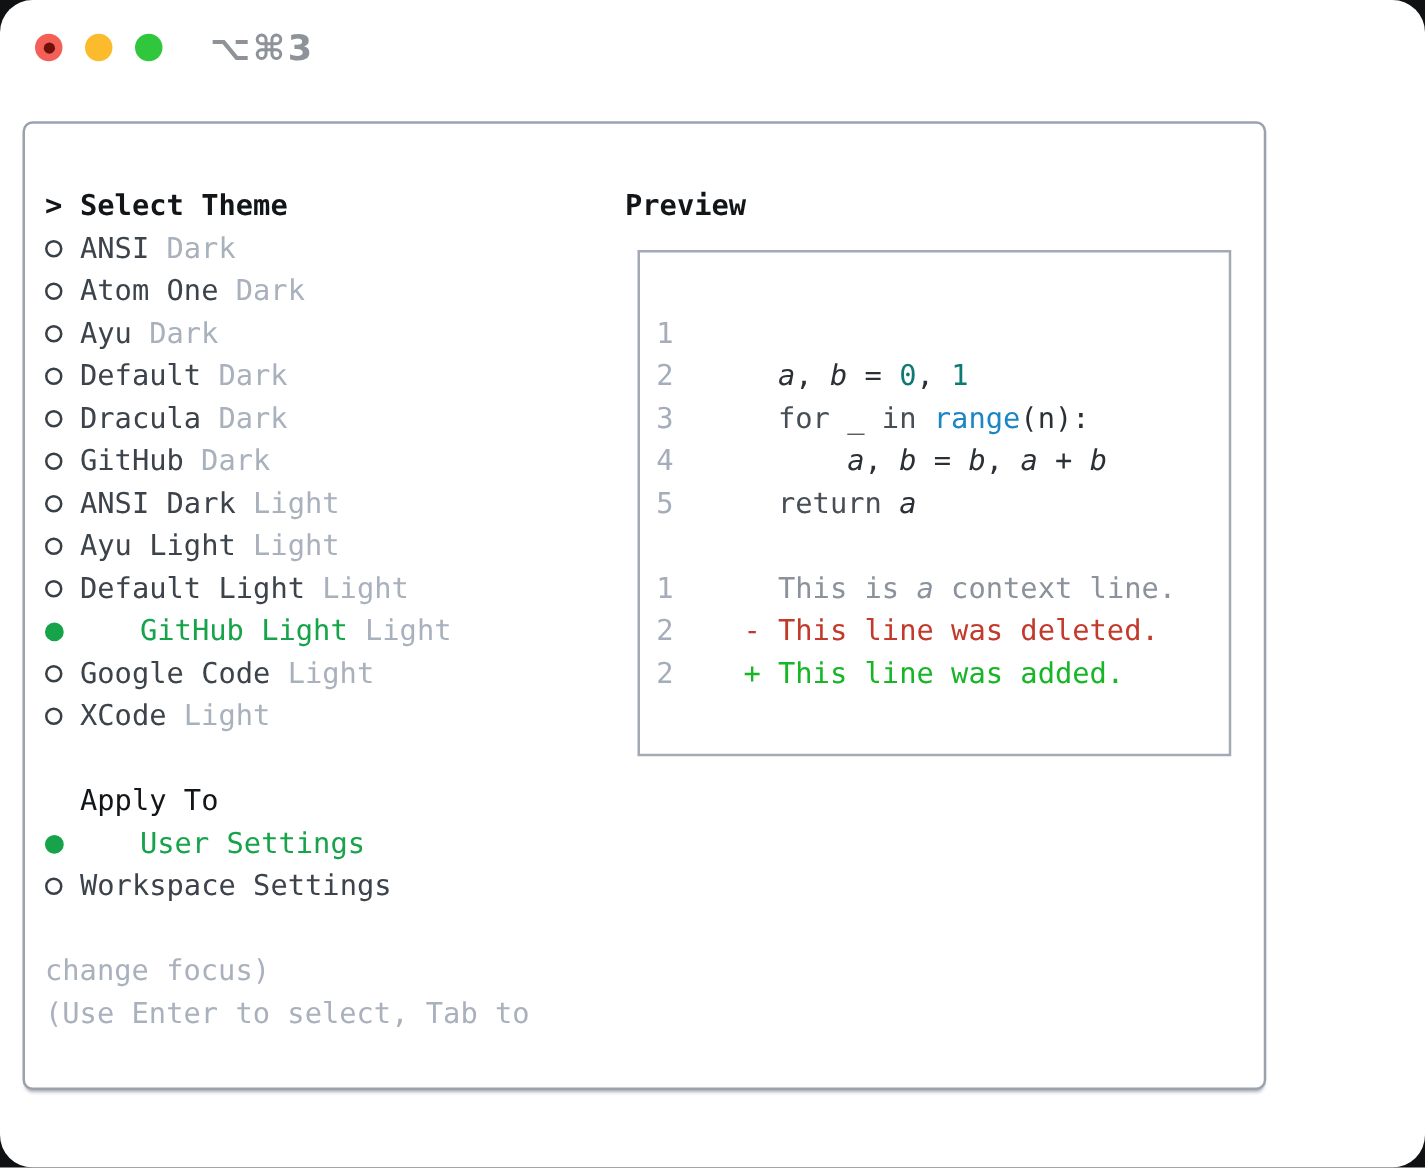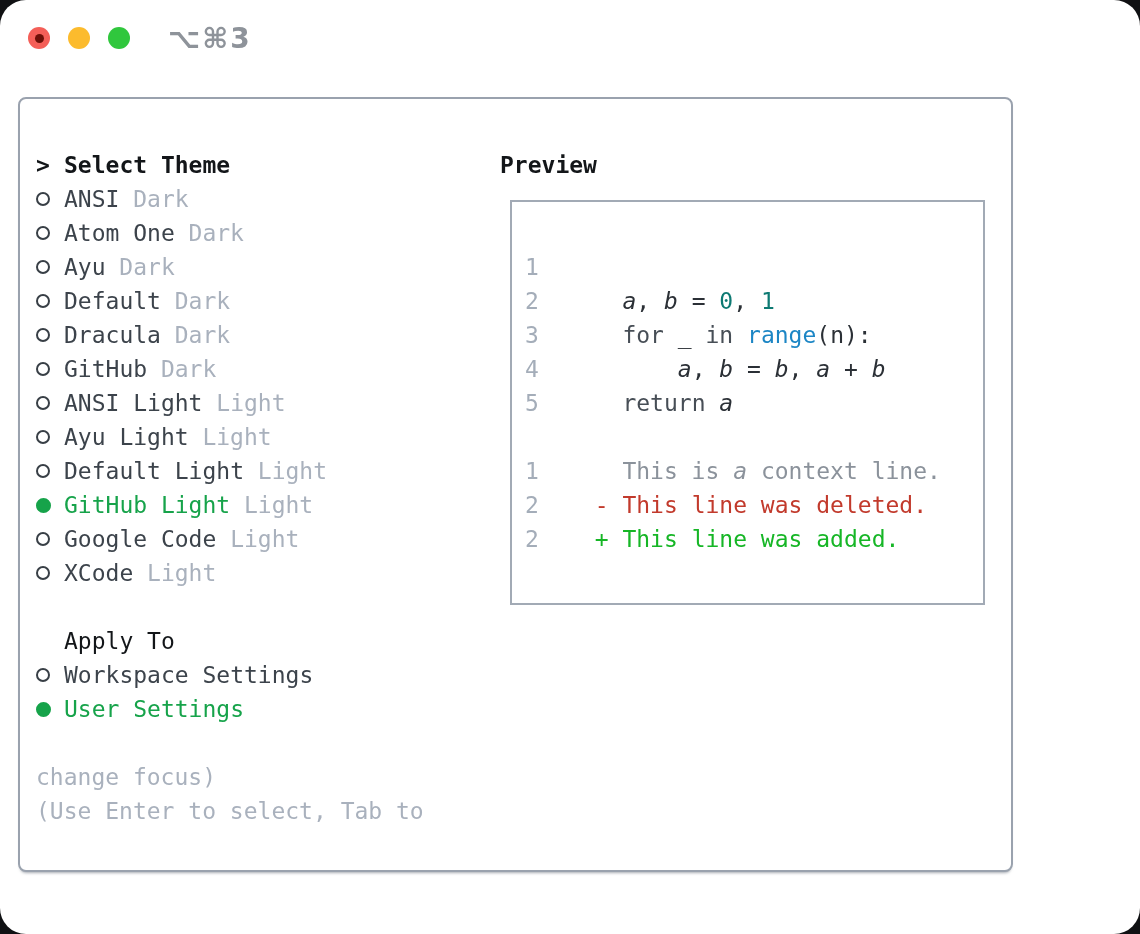"ANSI Light" span.item-name { text: Light -> Dark }
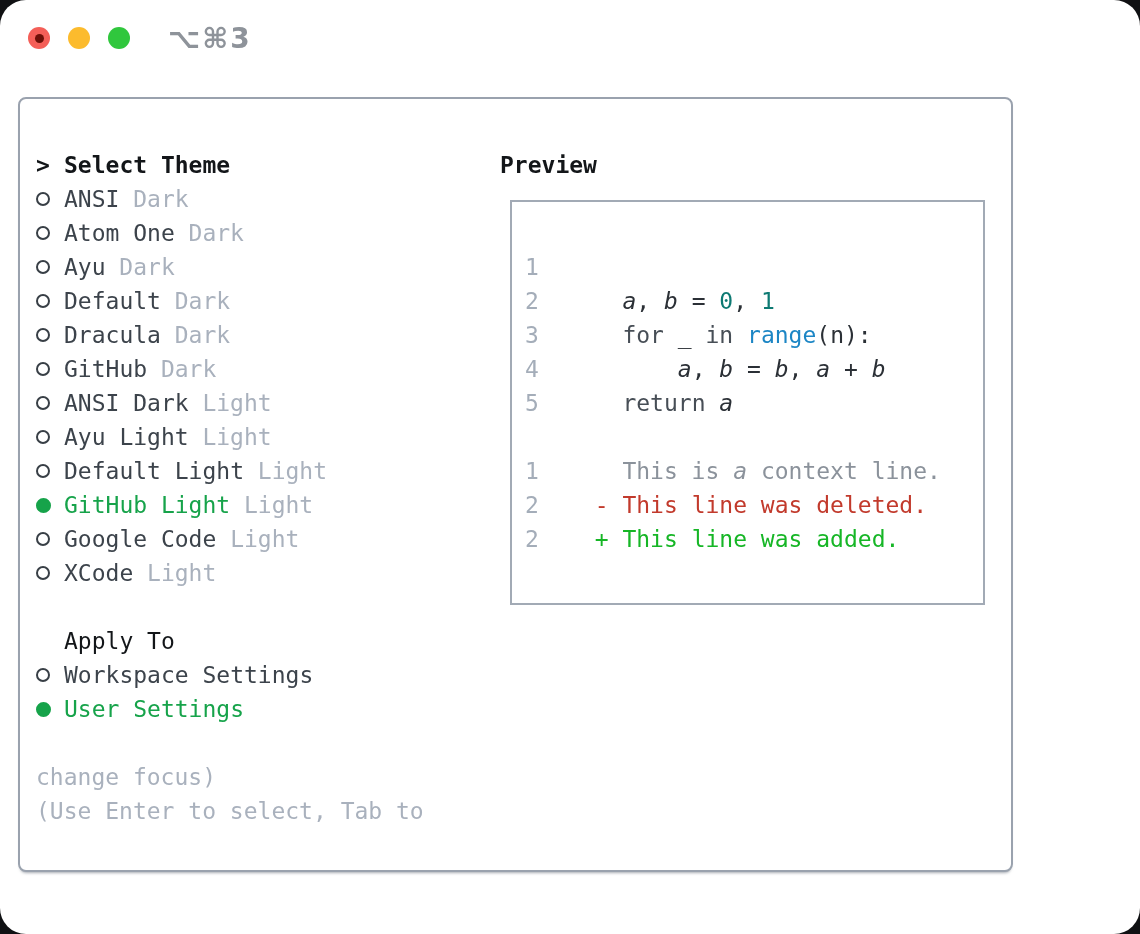"GitHub Light" .selected .item-name { margin-left: none -> 48px }
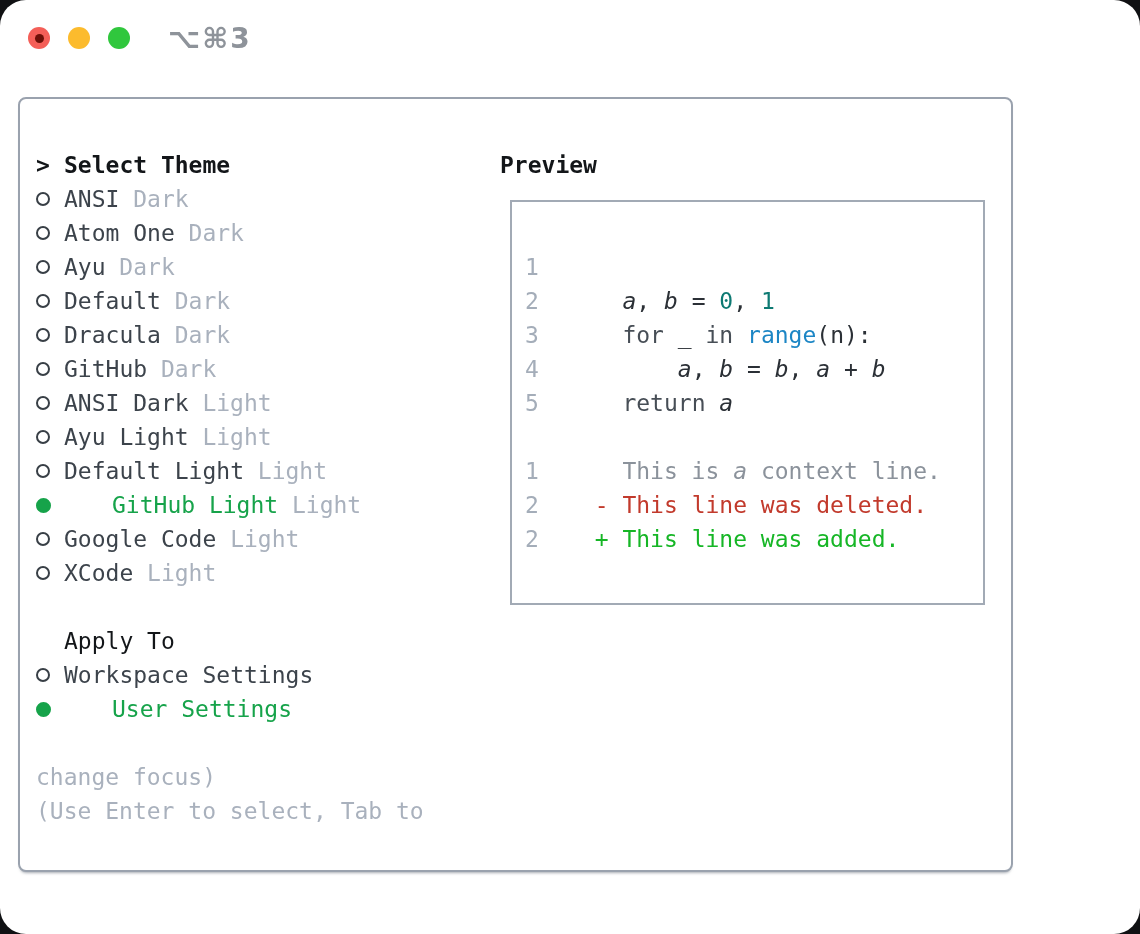"Workspace Settings" div.row { order: before "User Settings" -> after "User Settings" }
